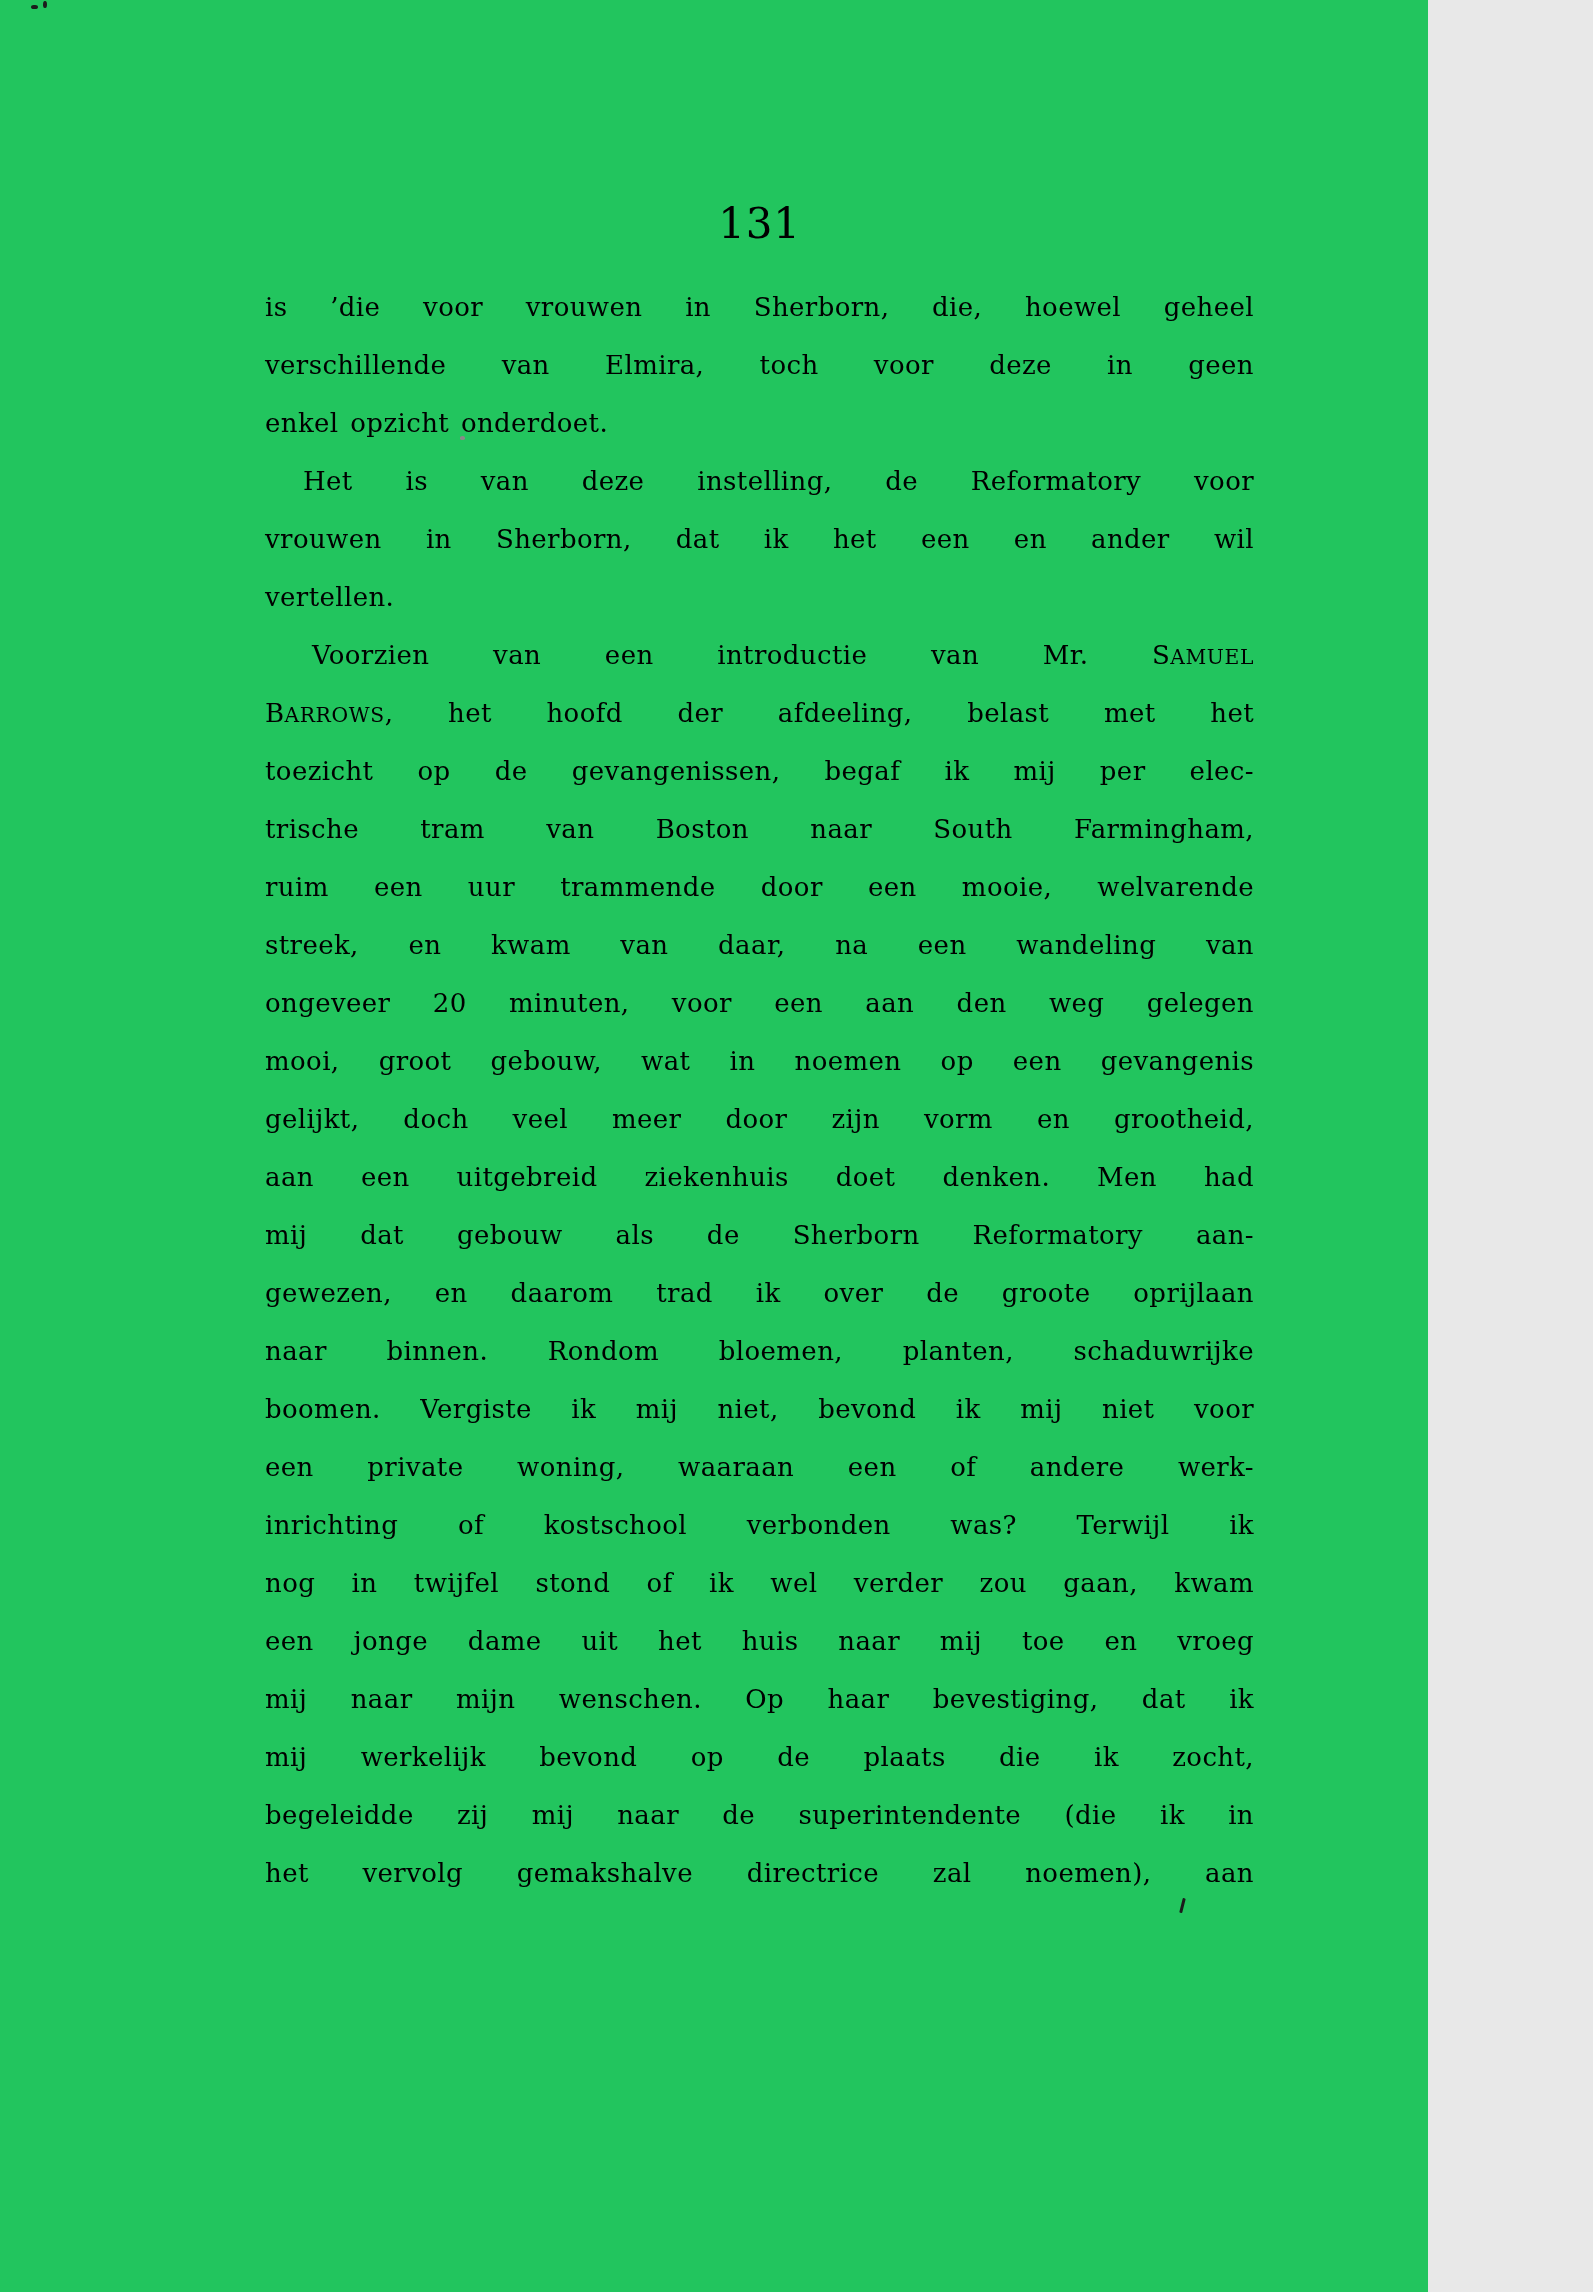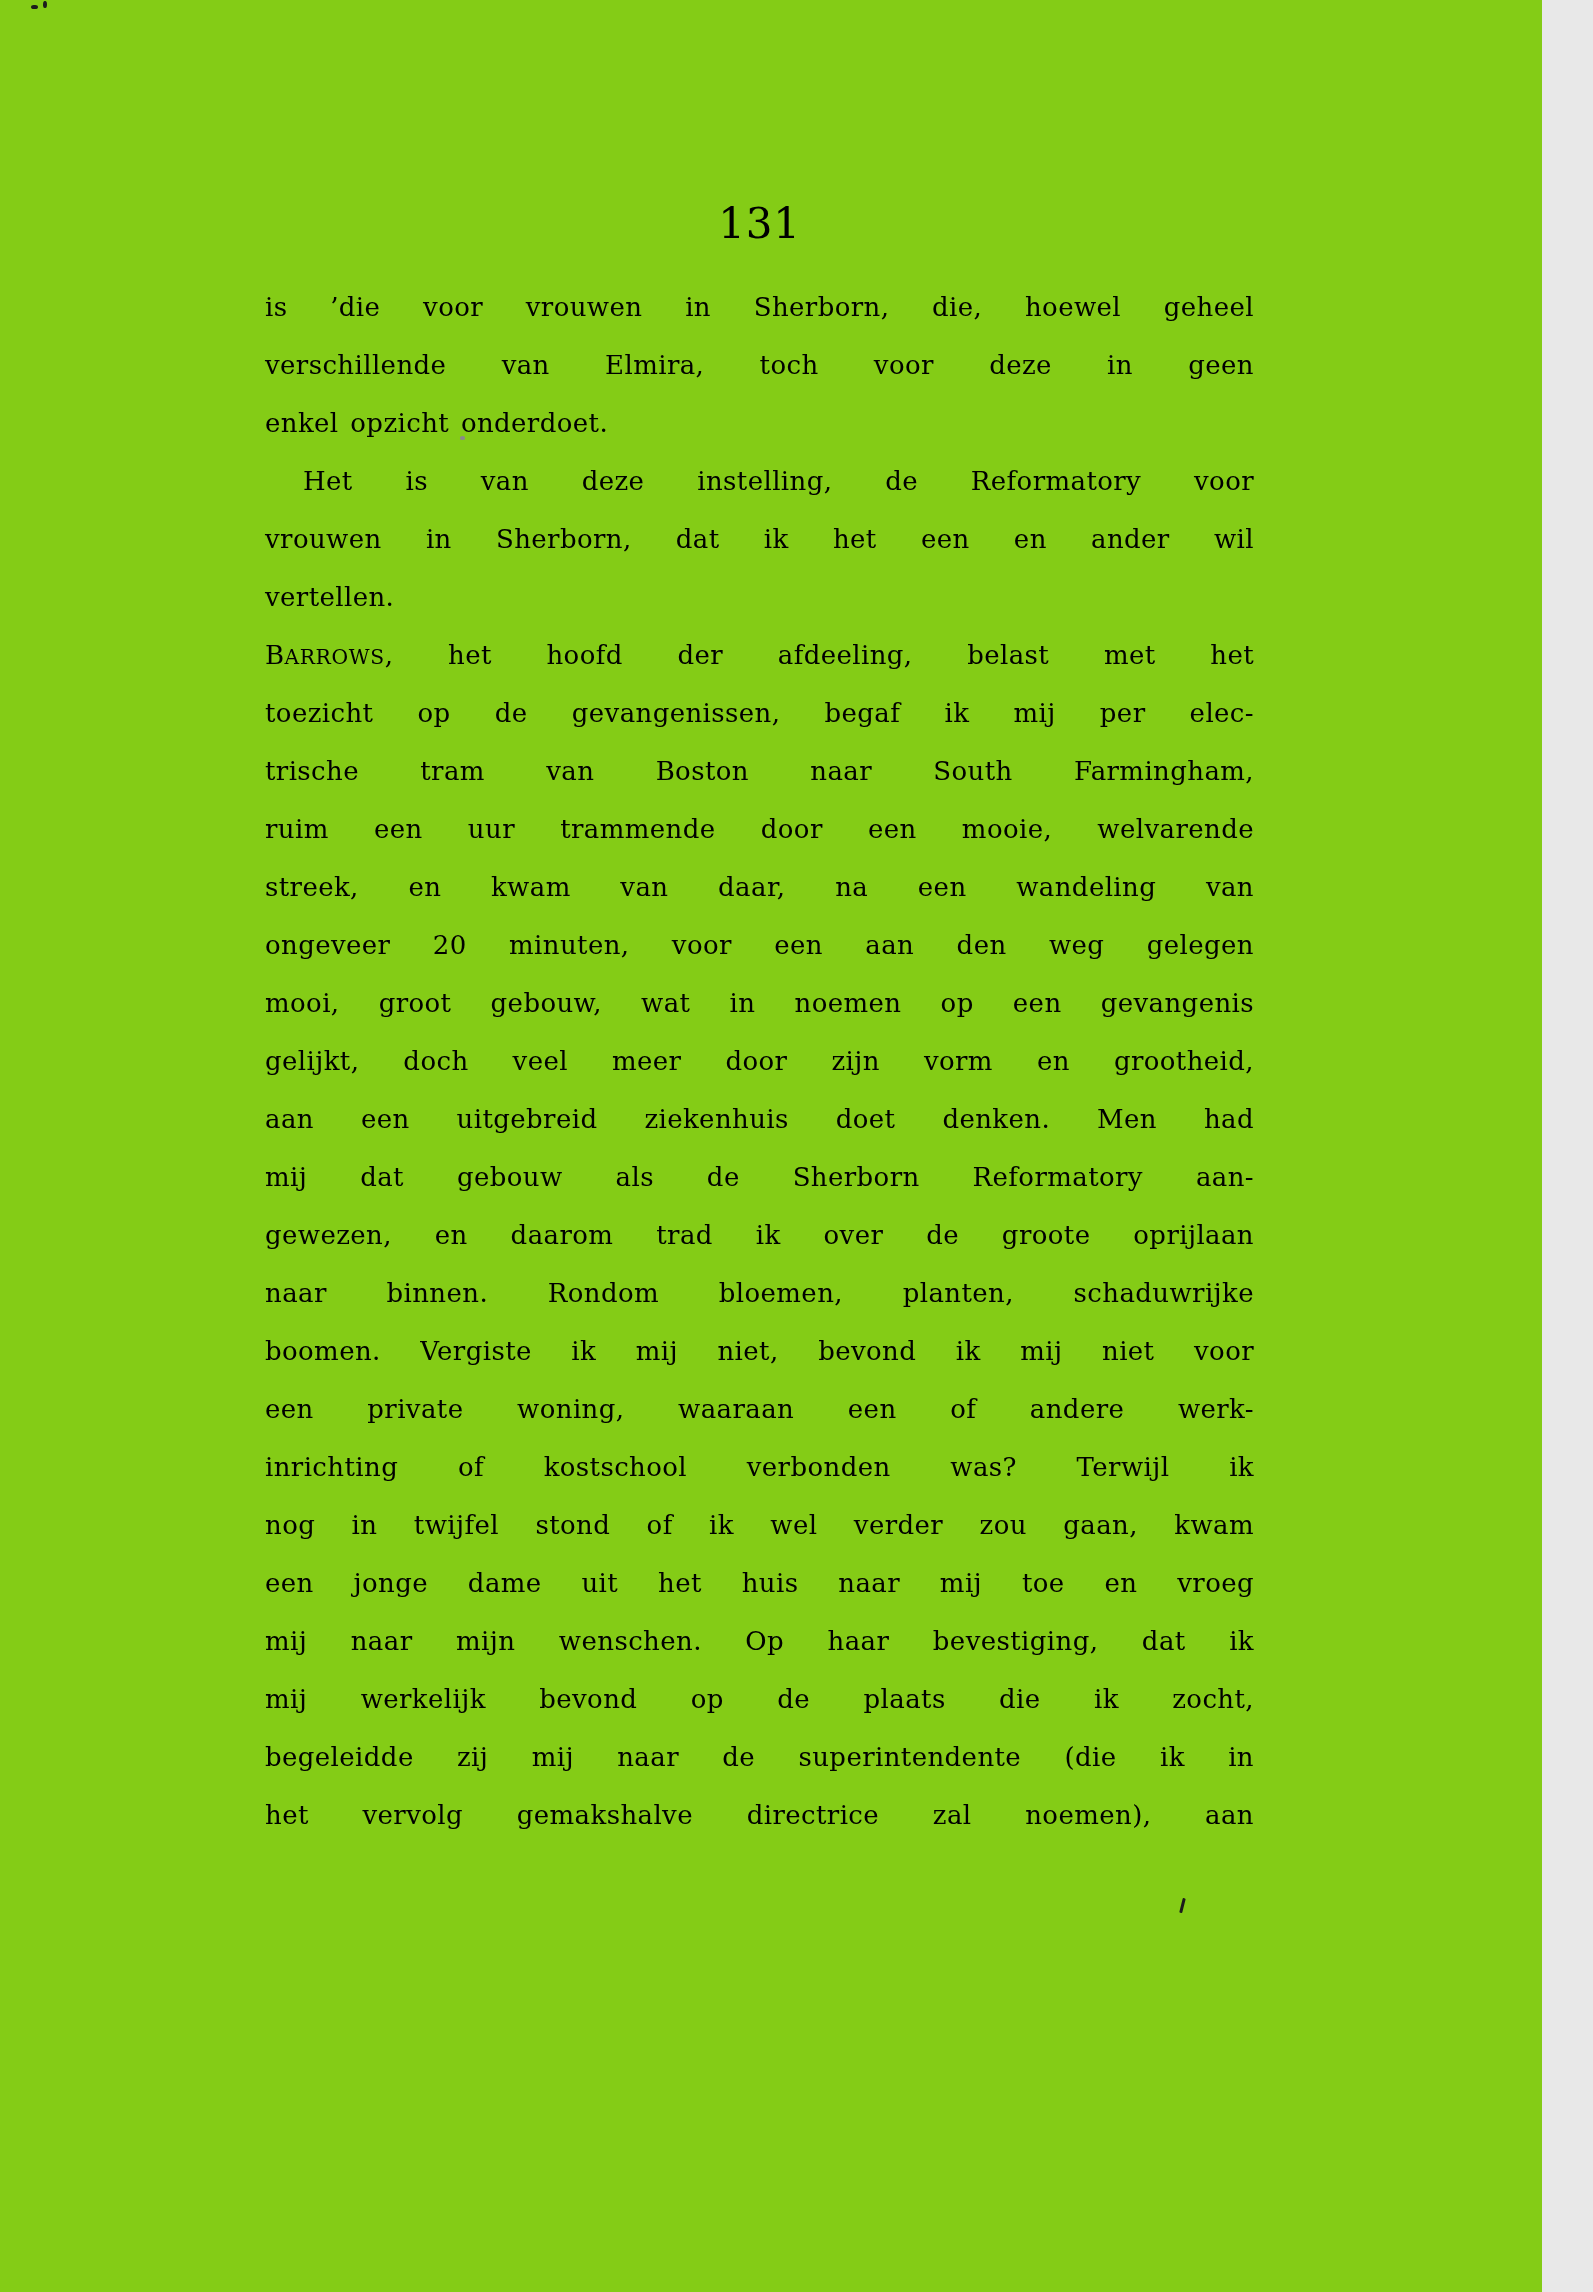"131" .page { background: #84cc16 -> #22c55e; width: 1542px -> 1428px }
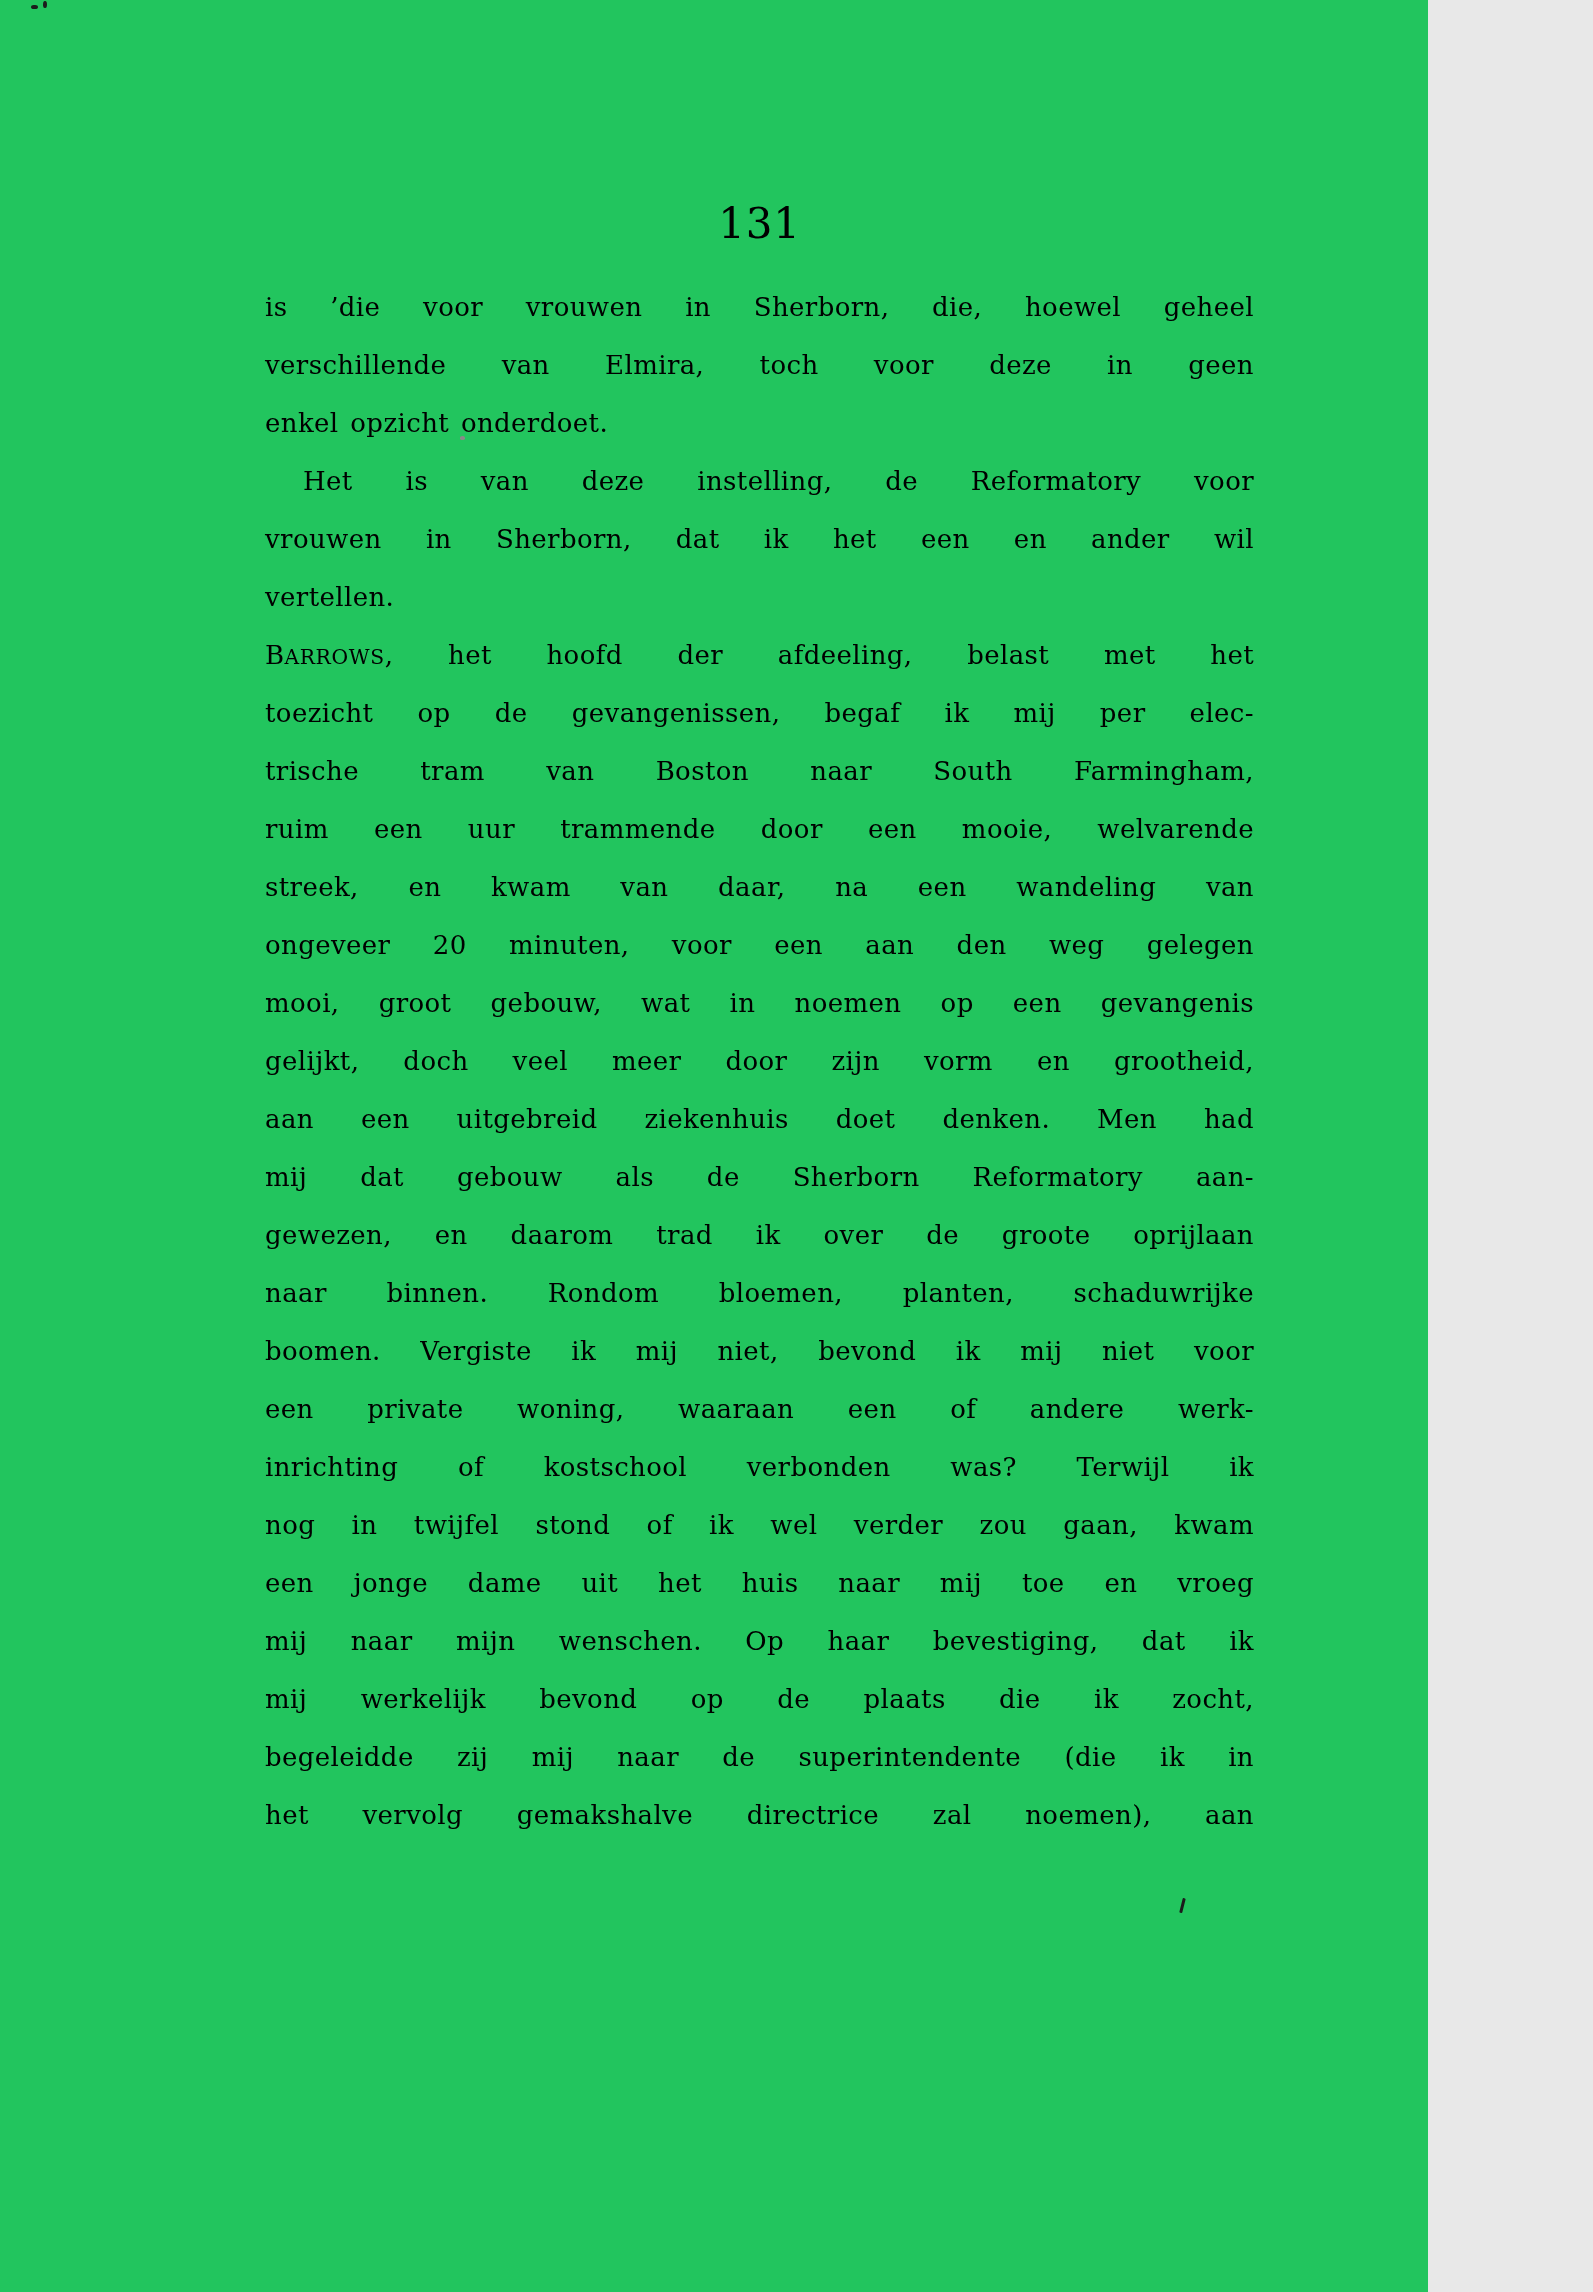"Voorzien van een introductie van" div.line { html: none -> <div><span>Voorzien van een introductie van Mr. S</span><span>AMUEL</span></div> }
